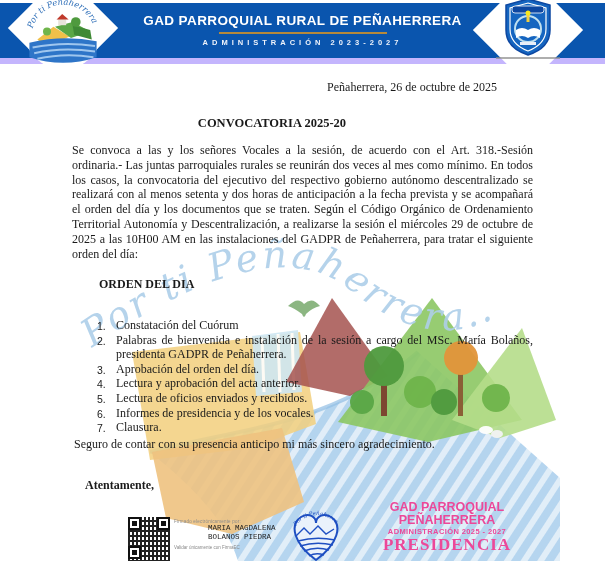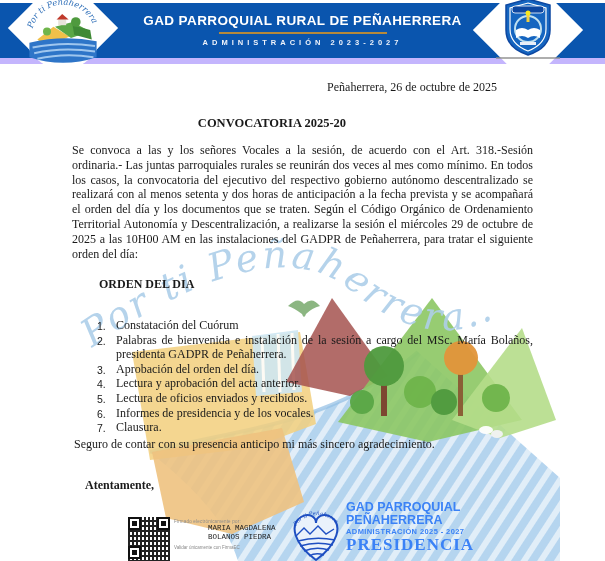"GAD PARROQUIAL" .footer-text { color: #3b82f6 -> #ec4899; left: 346px -> 357px; text-align: none -> center }
